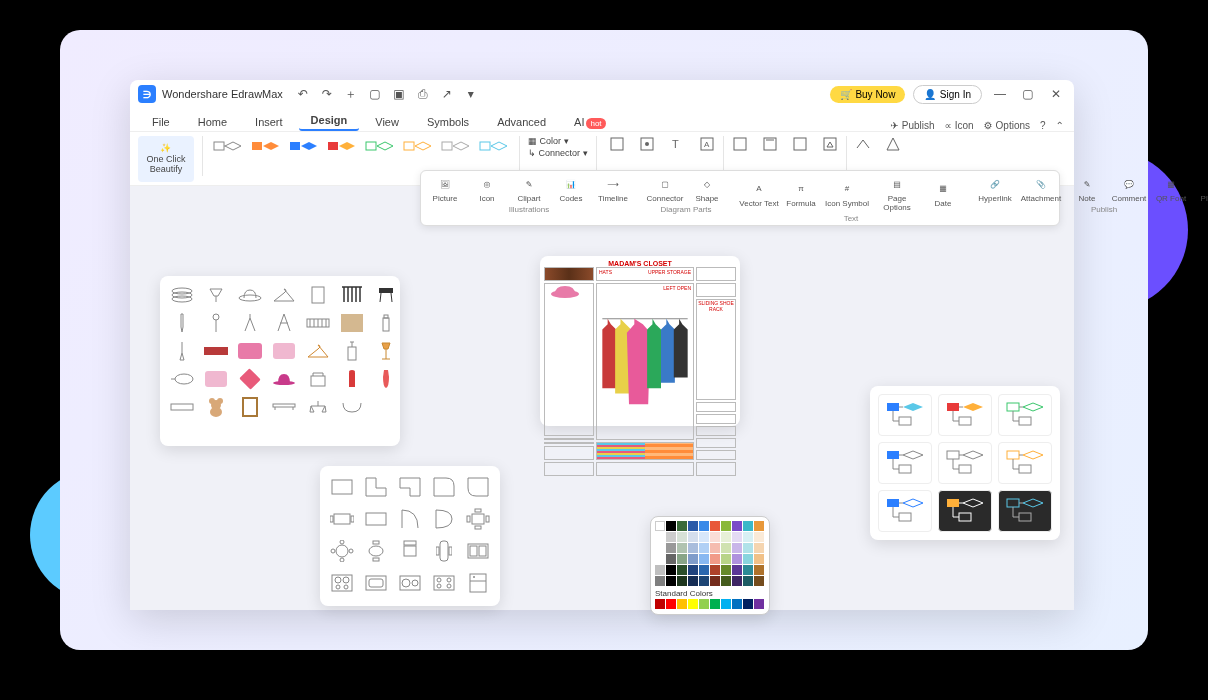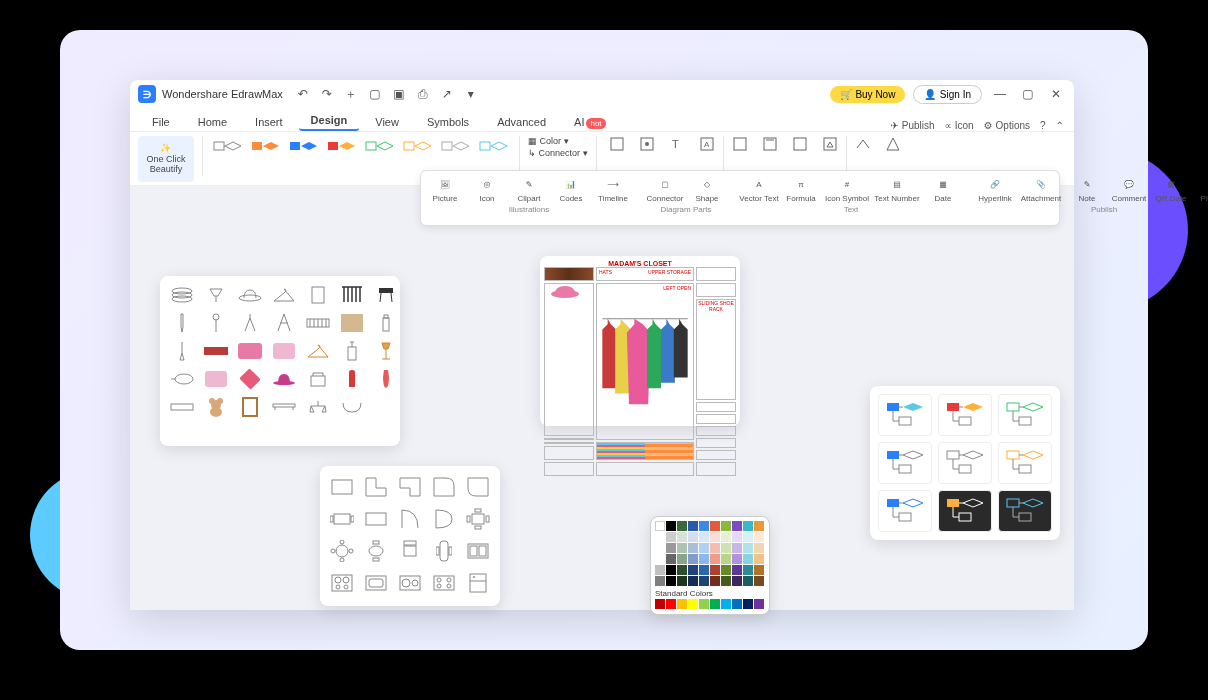"Text Number" span { text: Text Number -> Page Options }
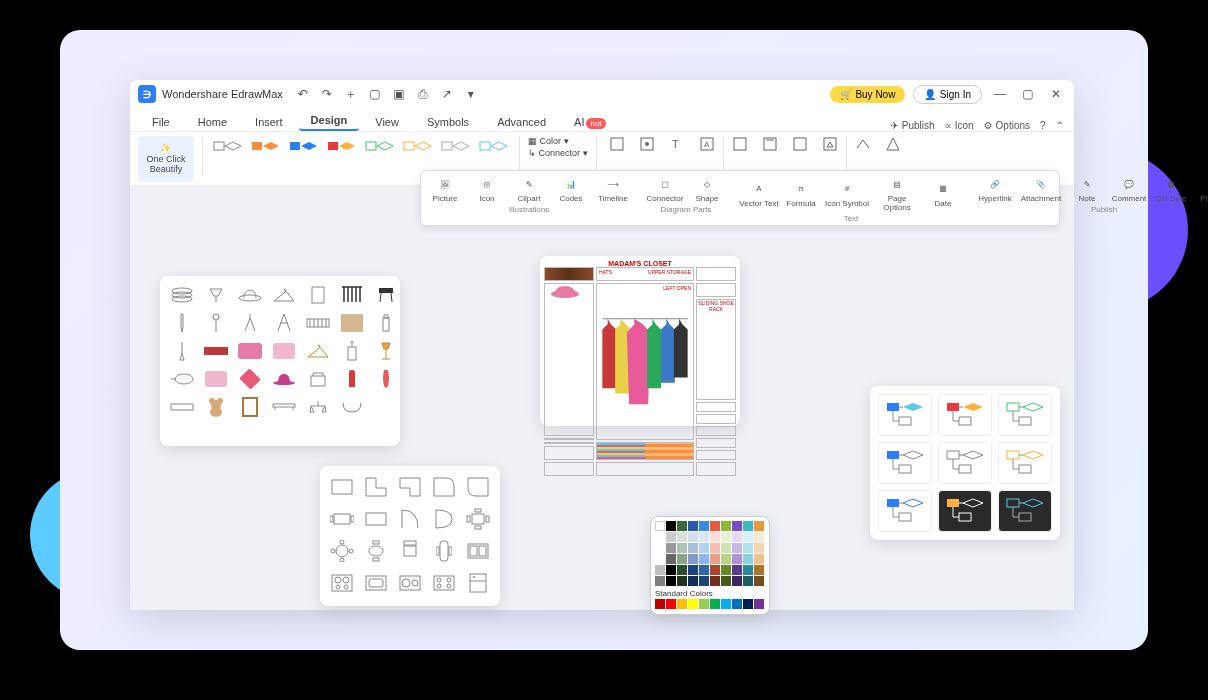"QR Date" span { text: Date -> Font }
